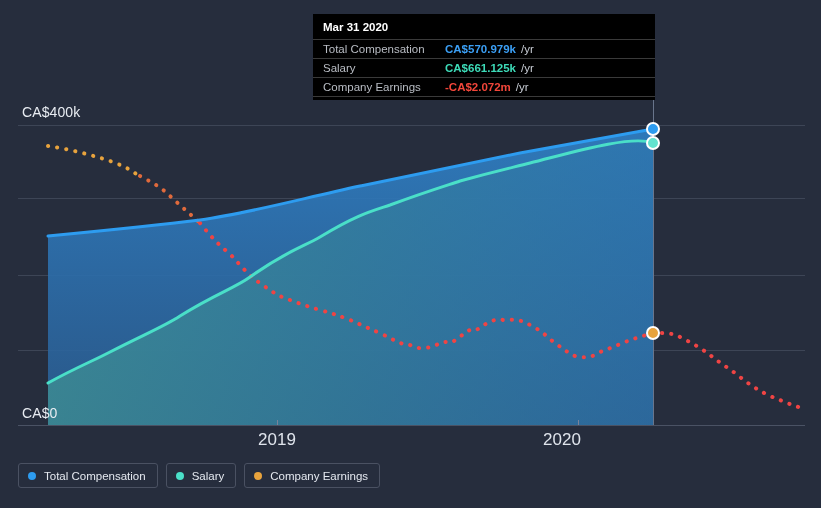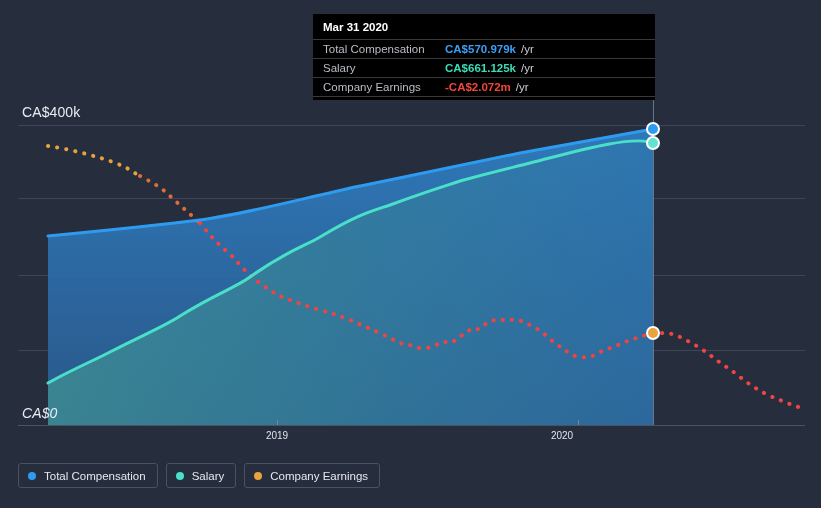"CA$0" #y-zero { font-style: italic -> none }
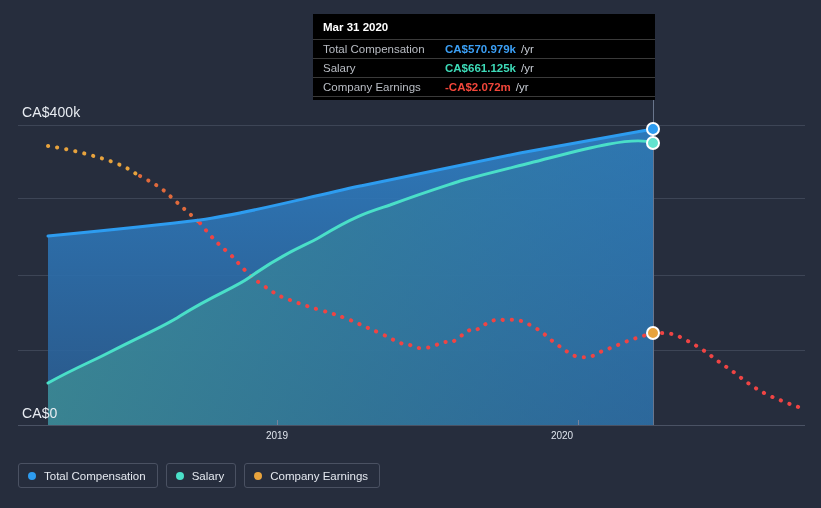"2019" .x-label { font-size: 10px -> 17px }
